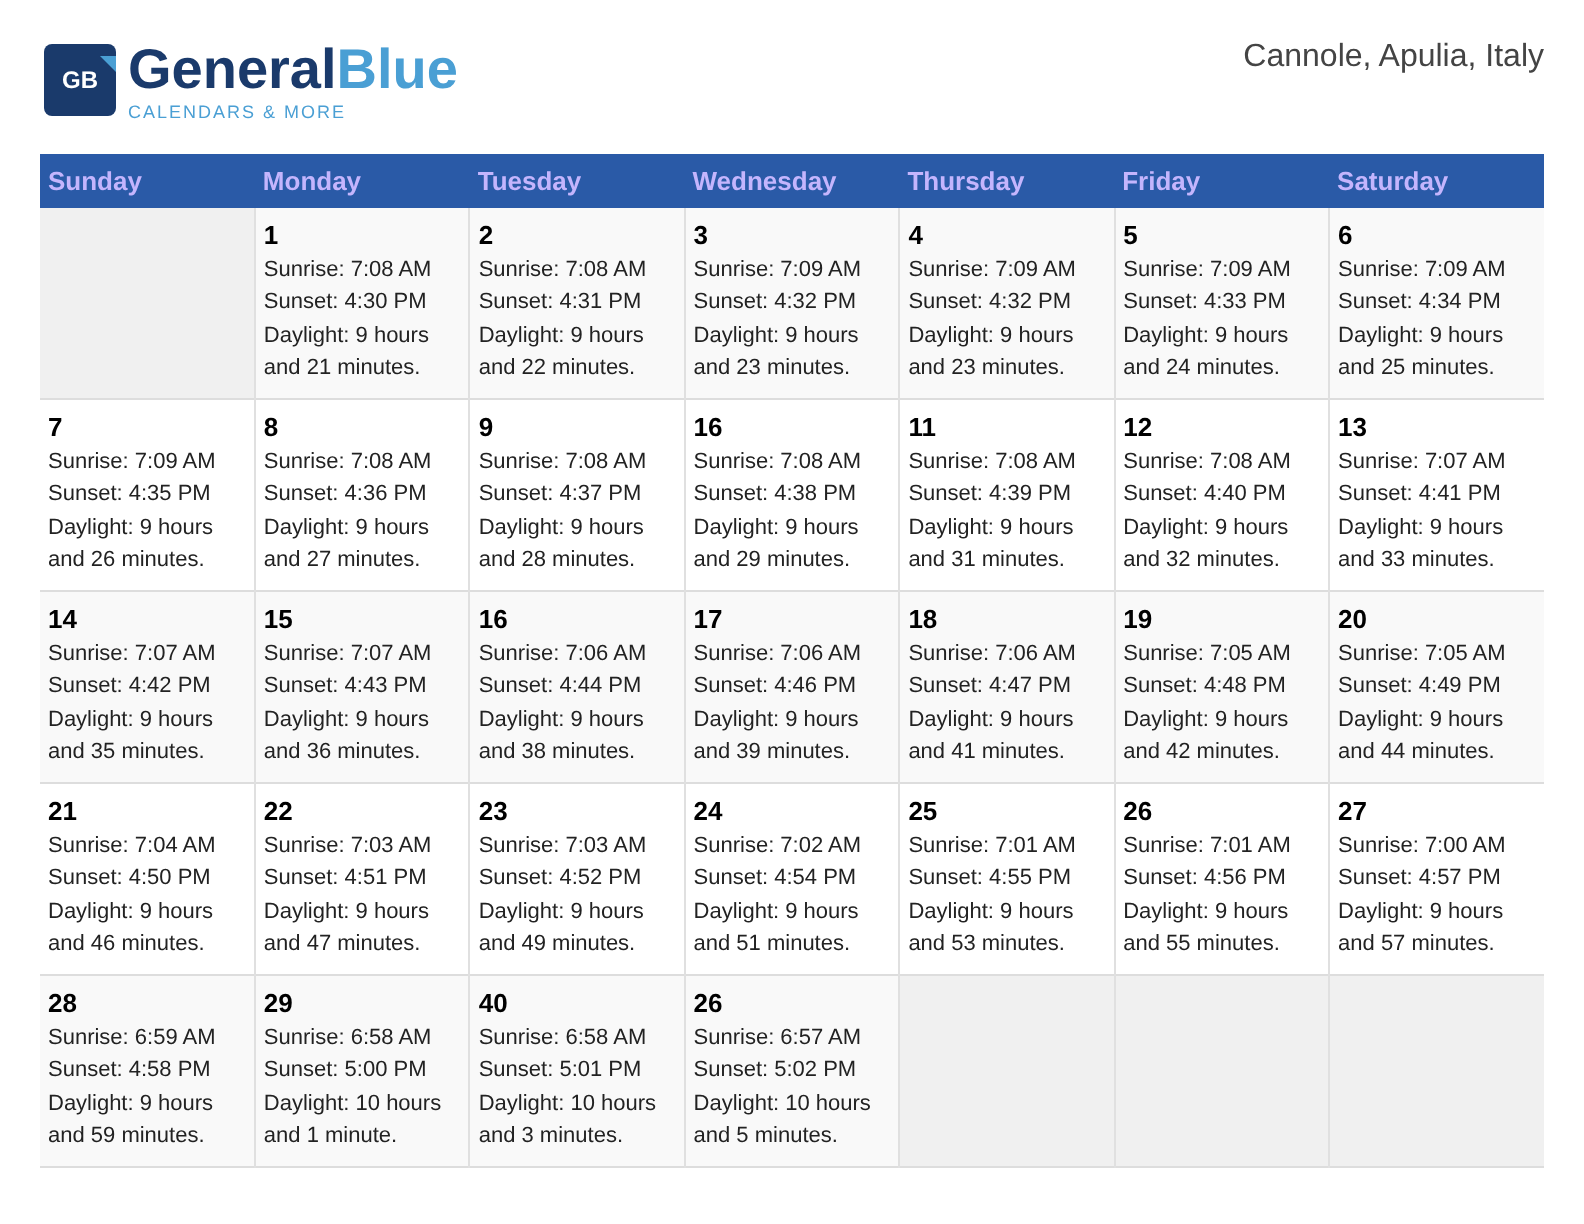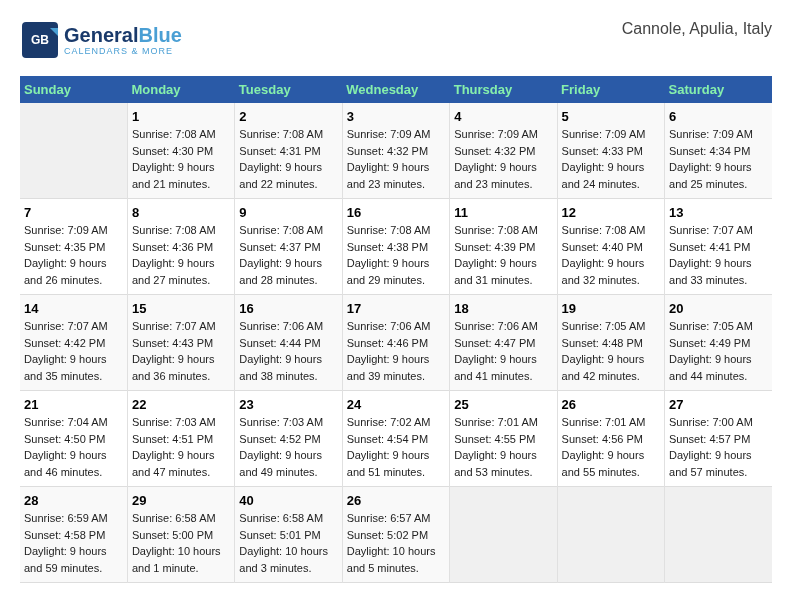"GeneralBlue" div { font-size: 20px -> 28px }
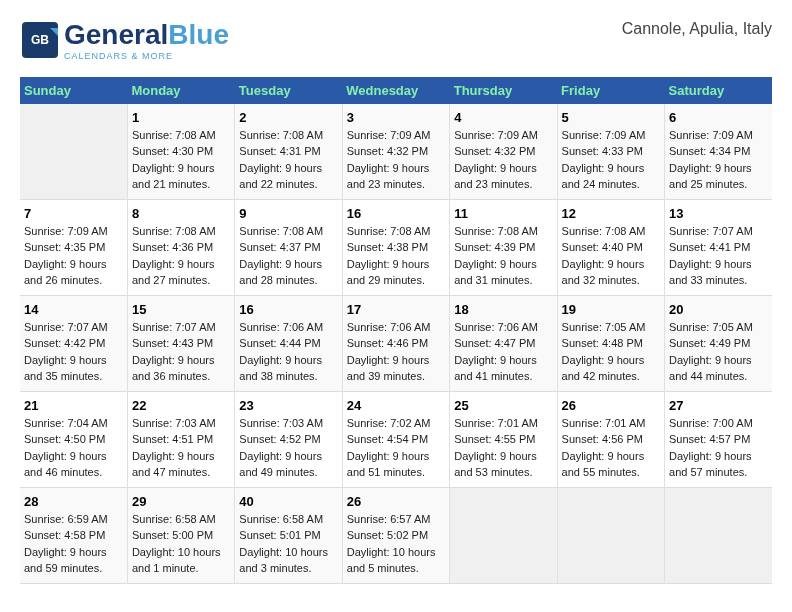"Sunday" thead th { color: #86efac -> #c4b5fd }
